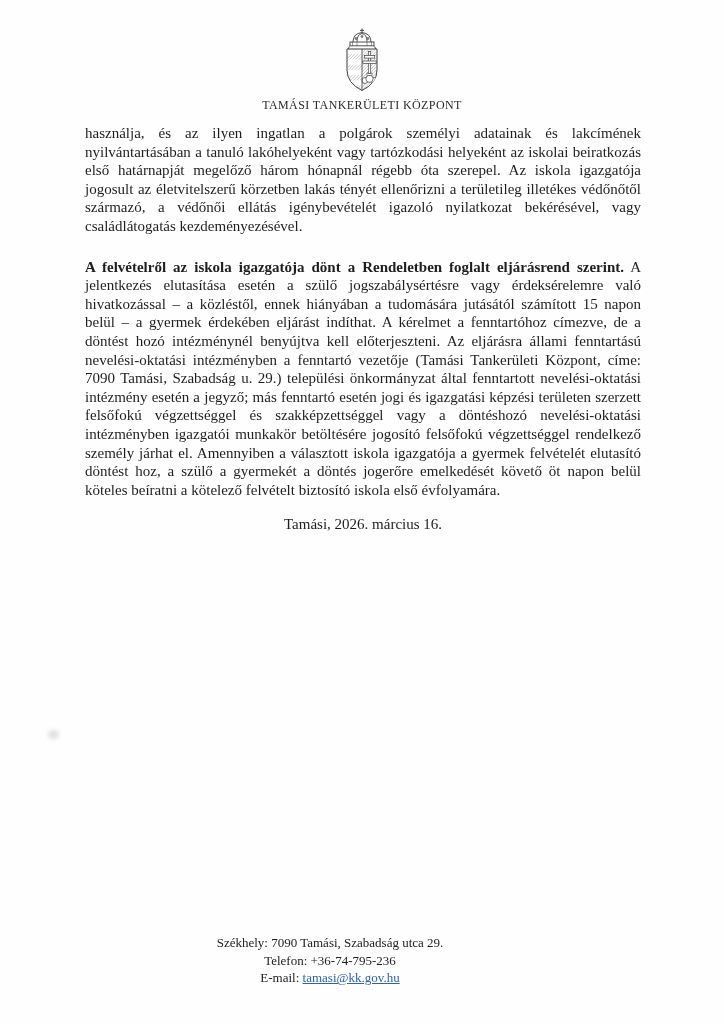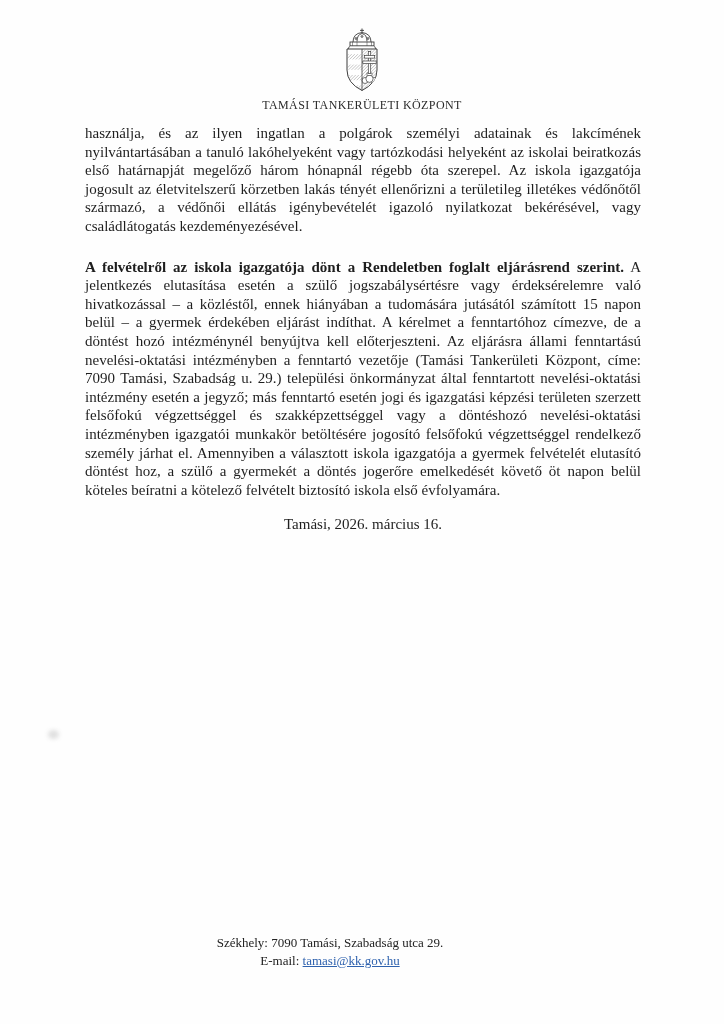"Telefon: +36-74-795-236" div { html: none -> <div>Telefon: +36-74-795-236</div> }
